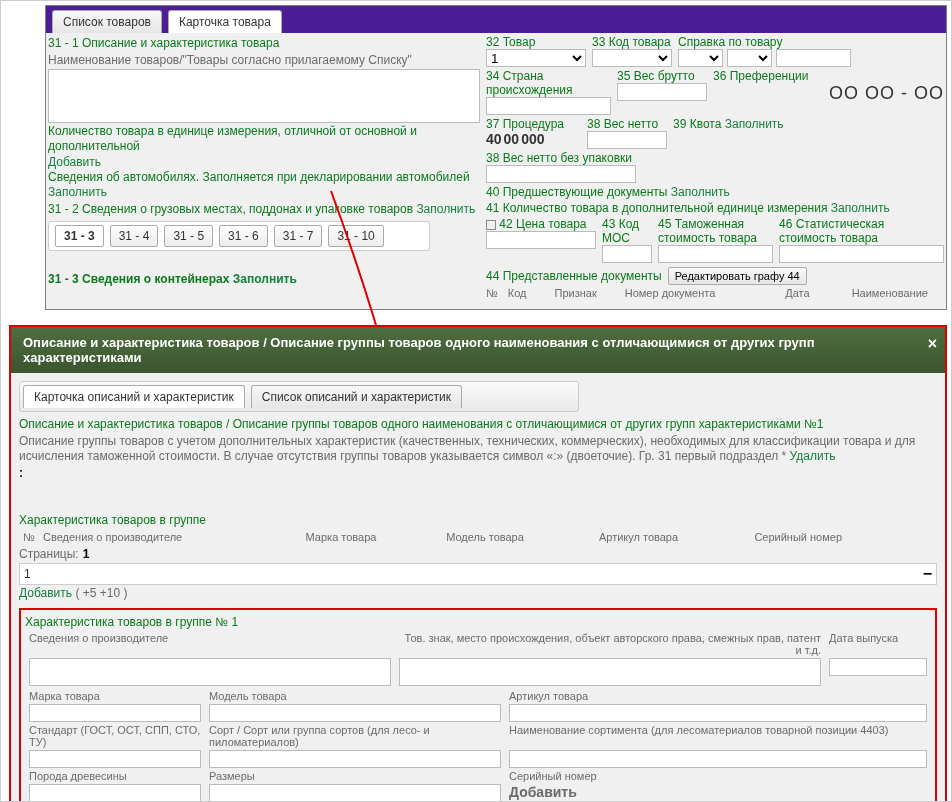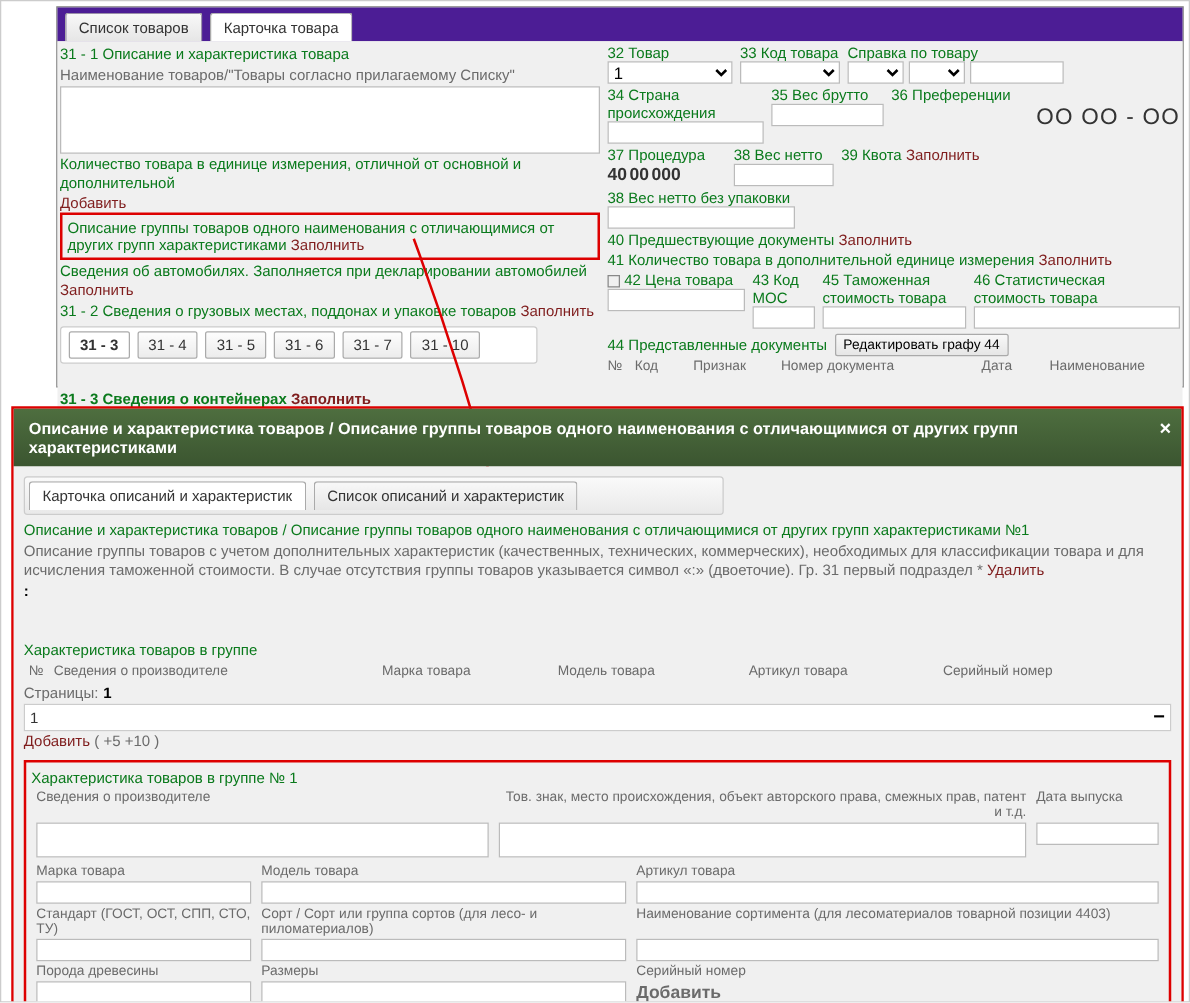"Заполнить" a.link { color: #7f1d1d -> #15803d }
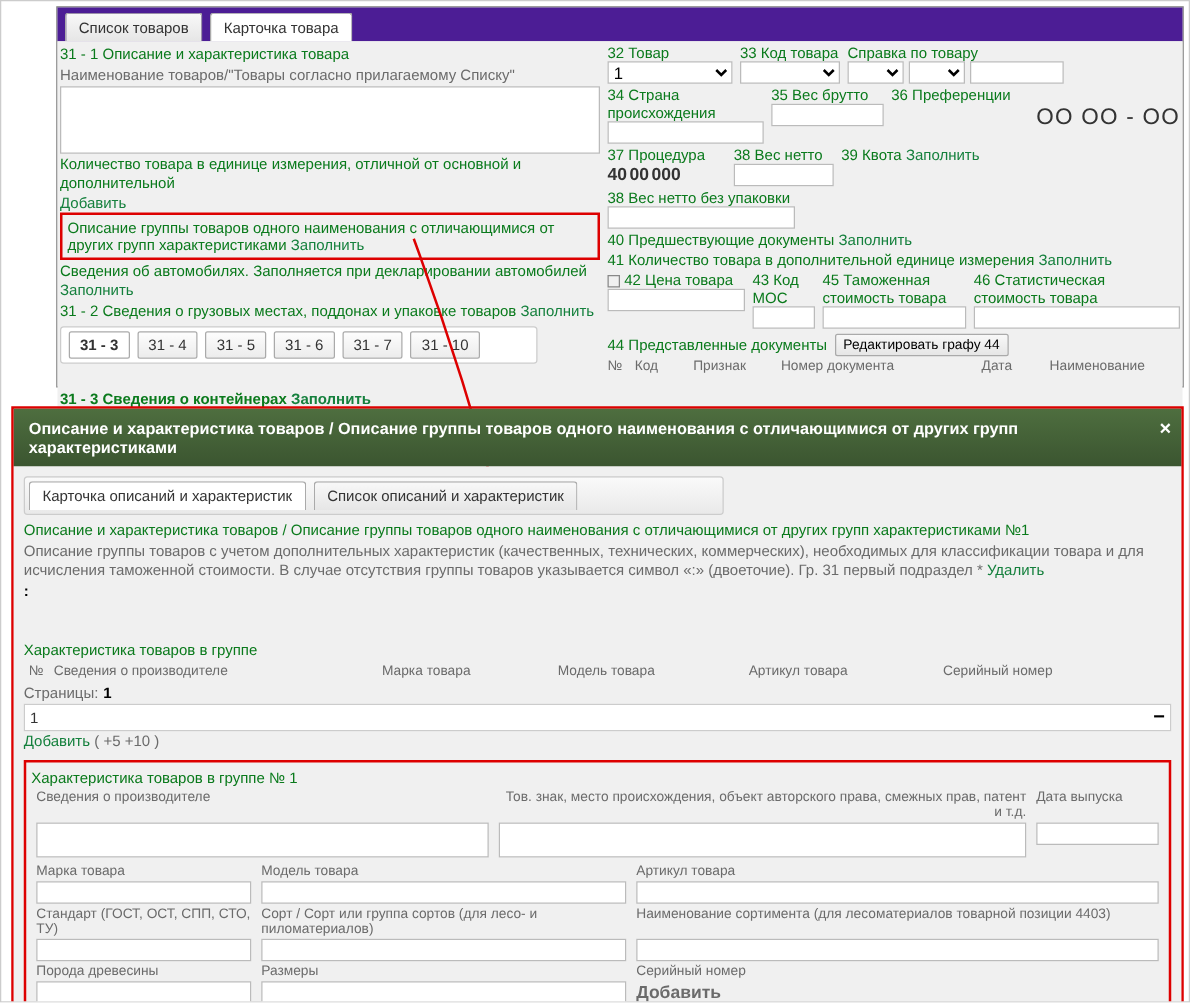"Описание группы товаров одного" div.redbox { html: <div> <span>Описание группы товаров одного наименования с отличающимися от других групп характеристиками</span> <a>Заполнить</a> </div> -> none }
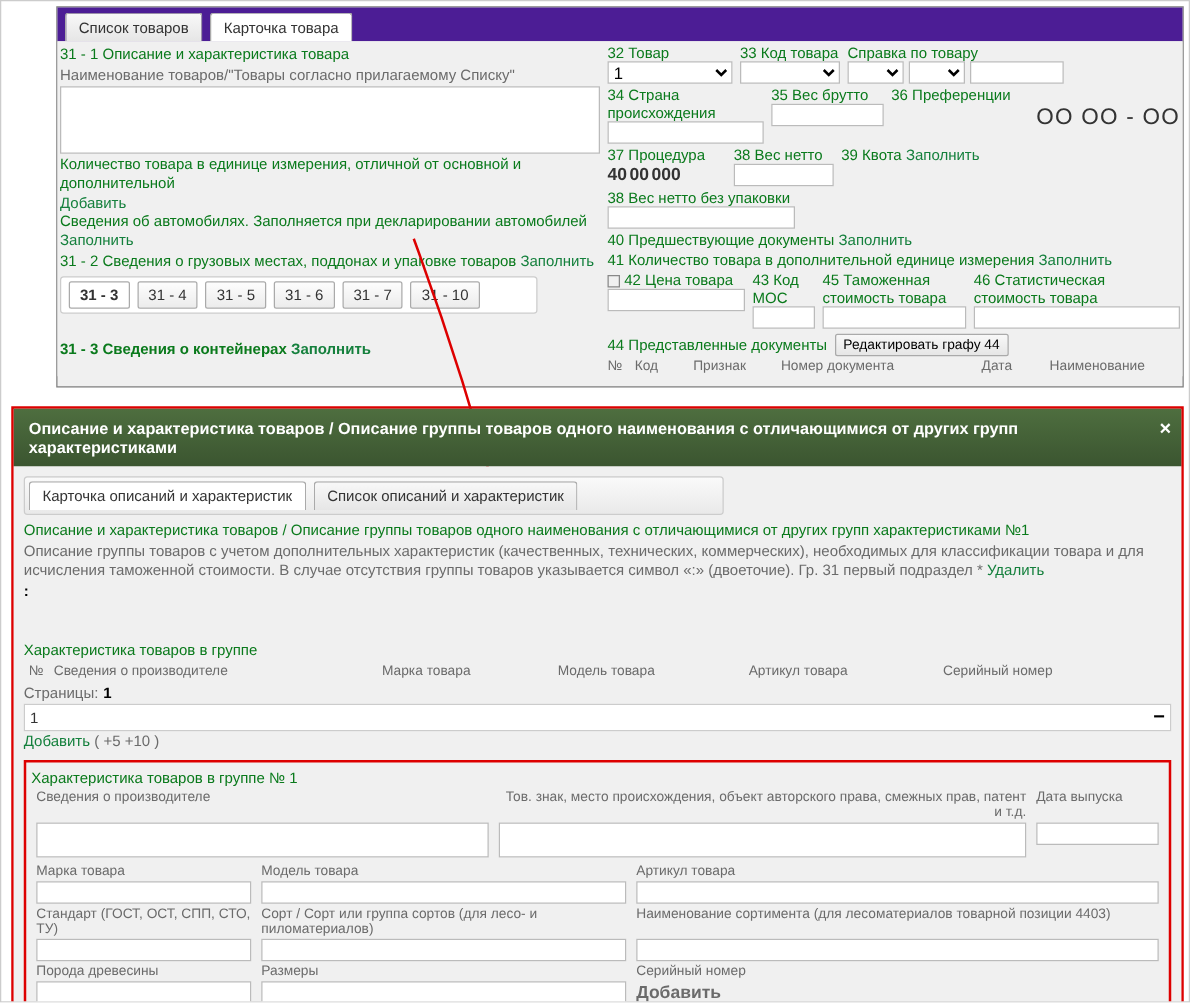"Наименование" span { margin-left: 20px -> 32px }
